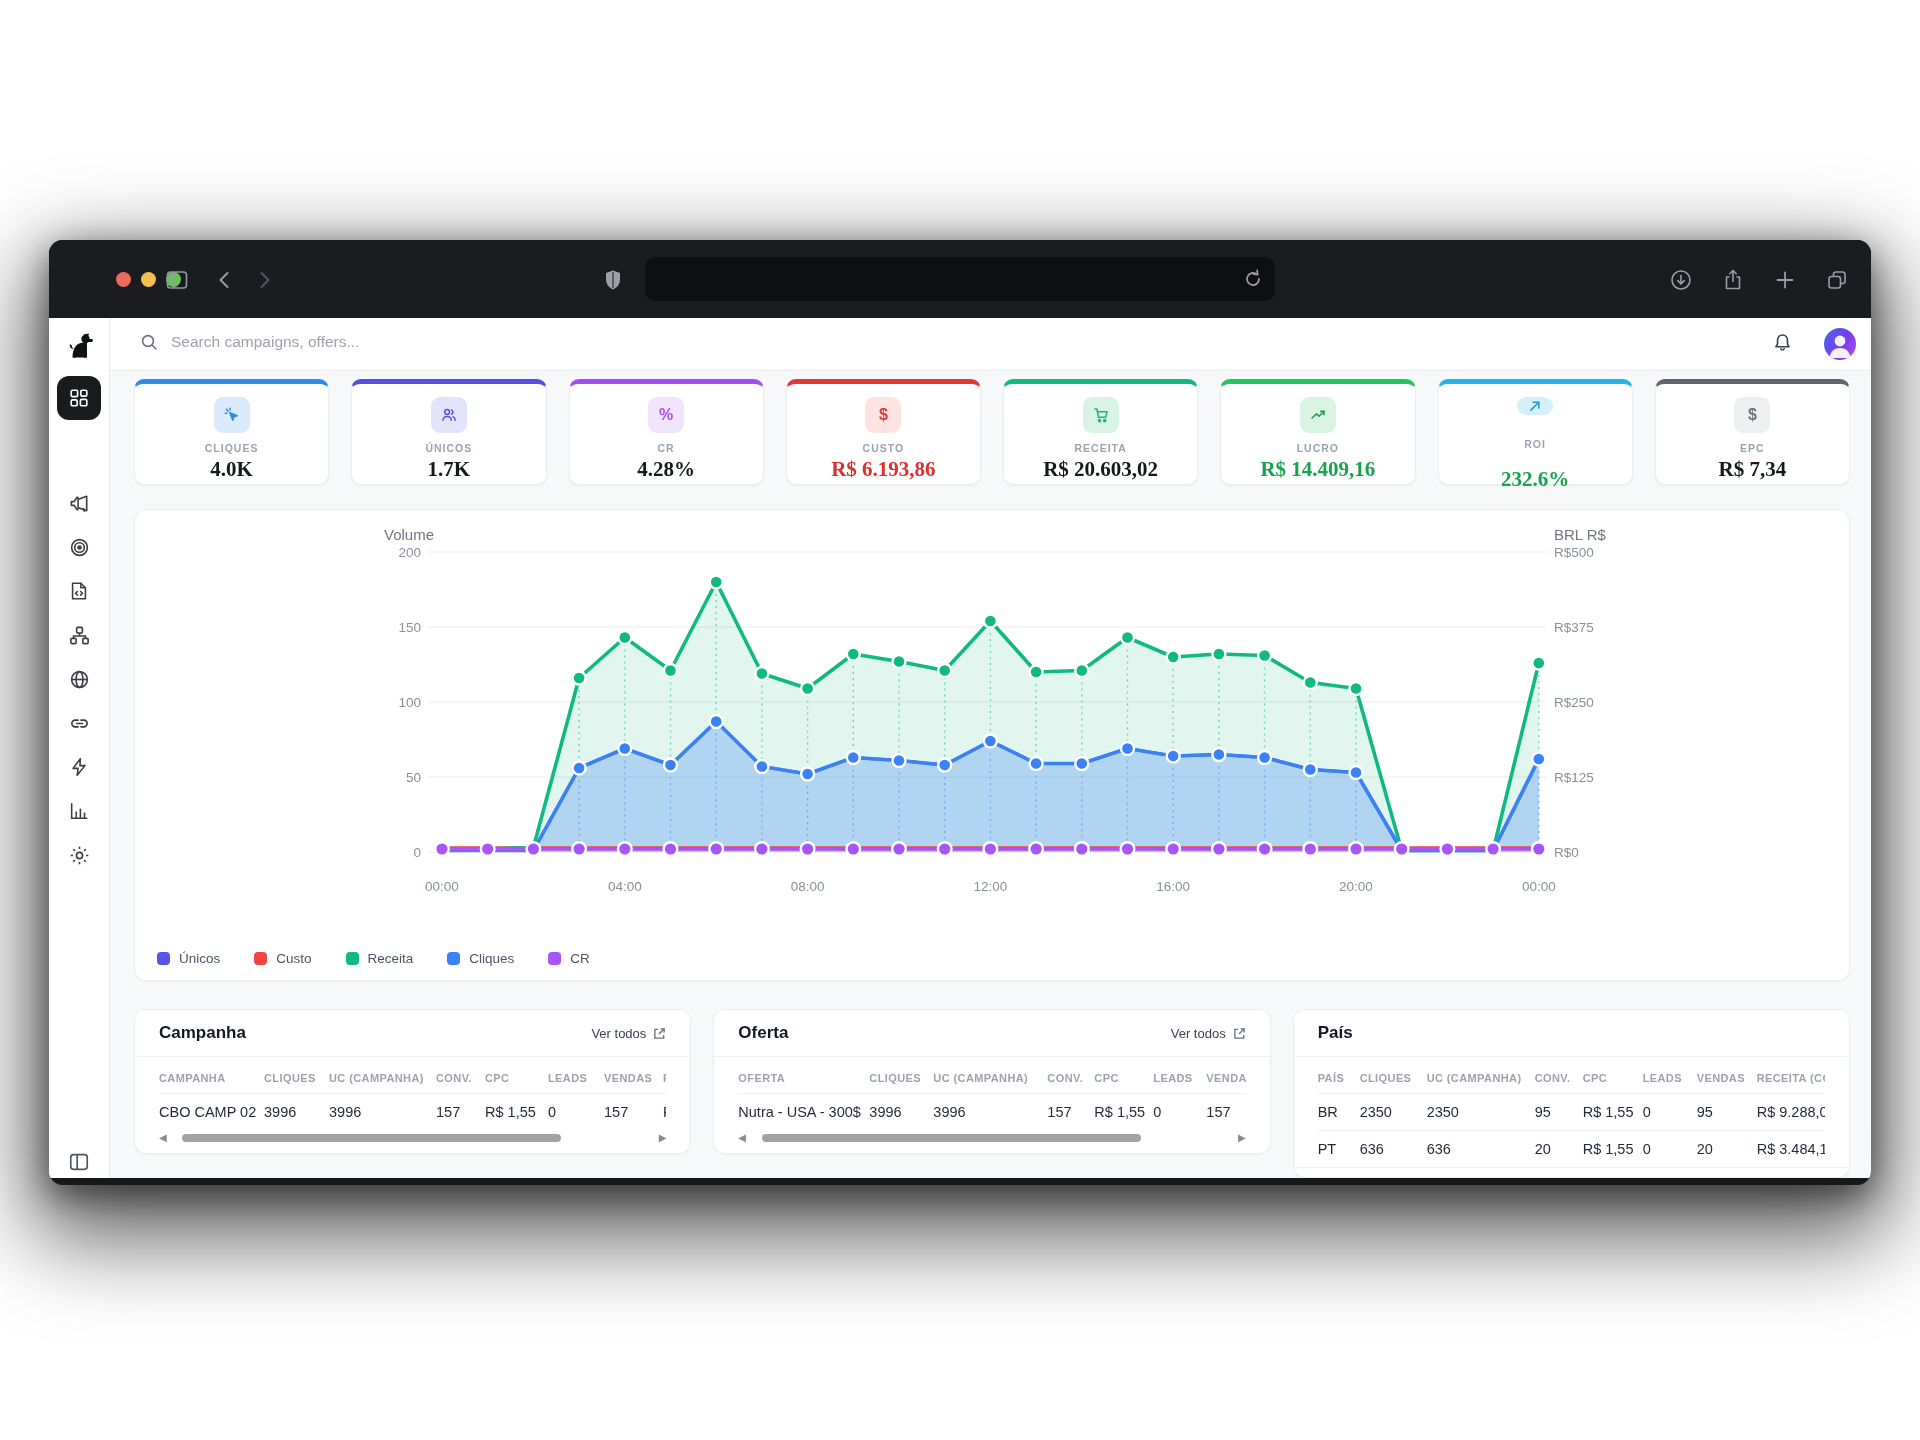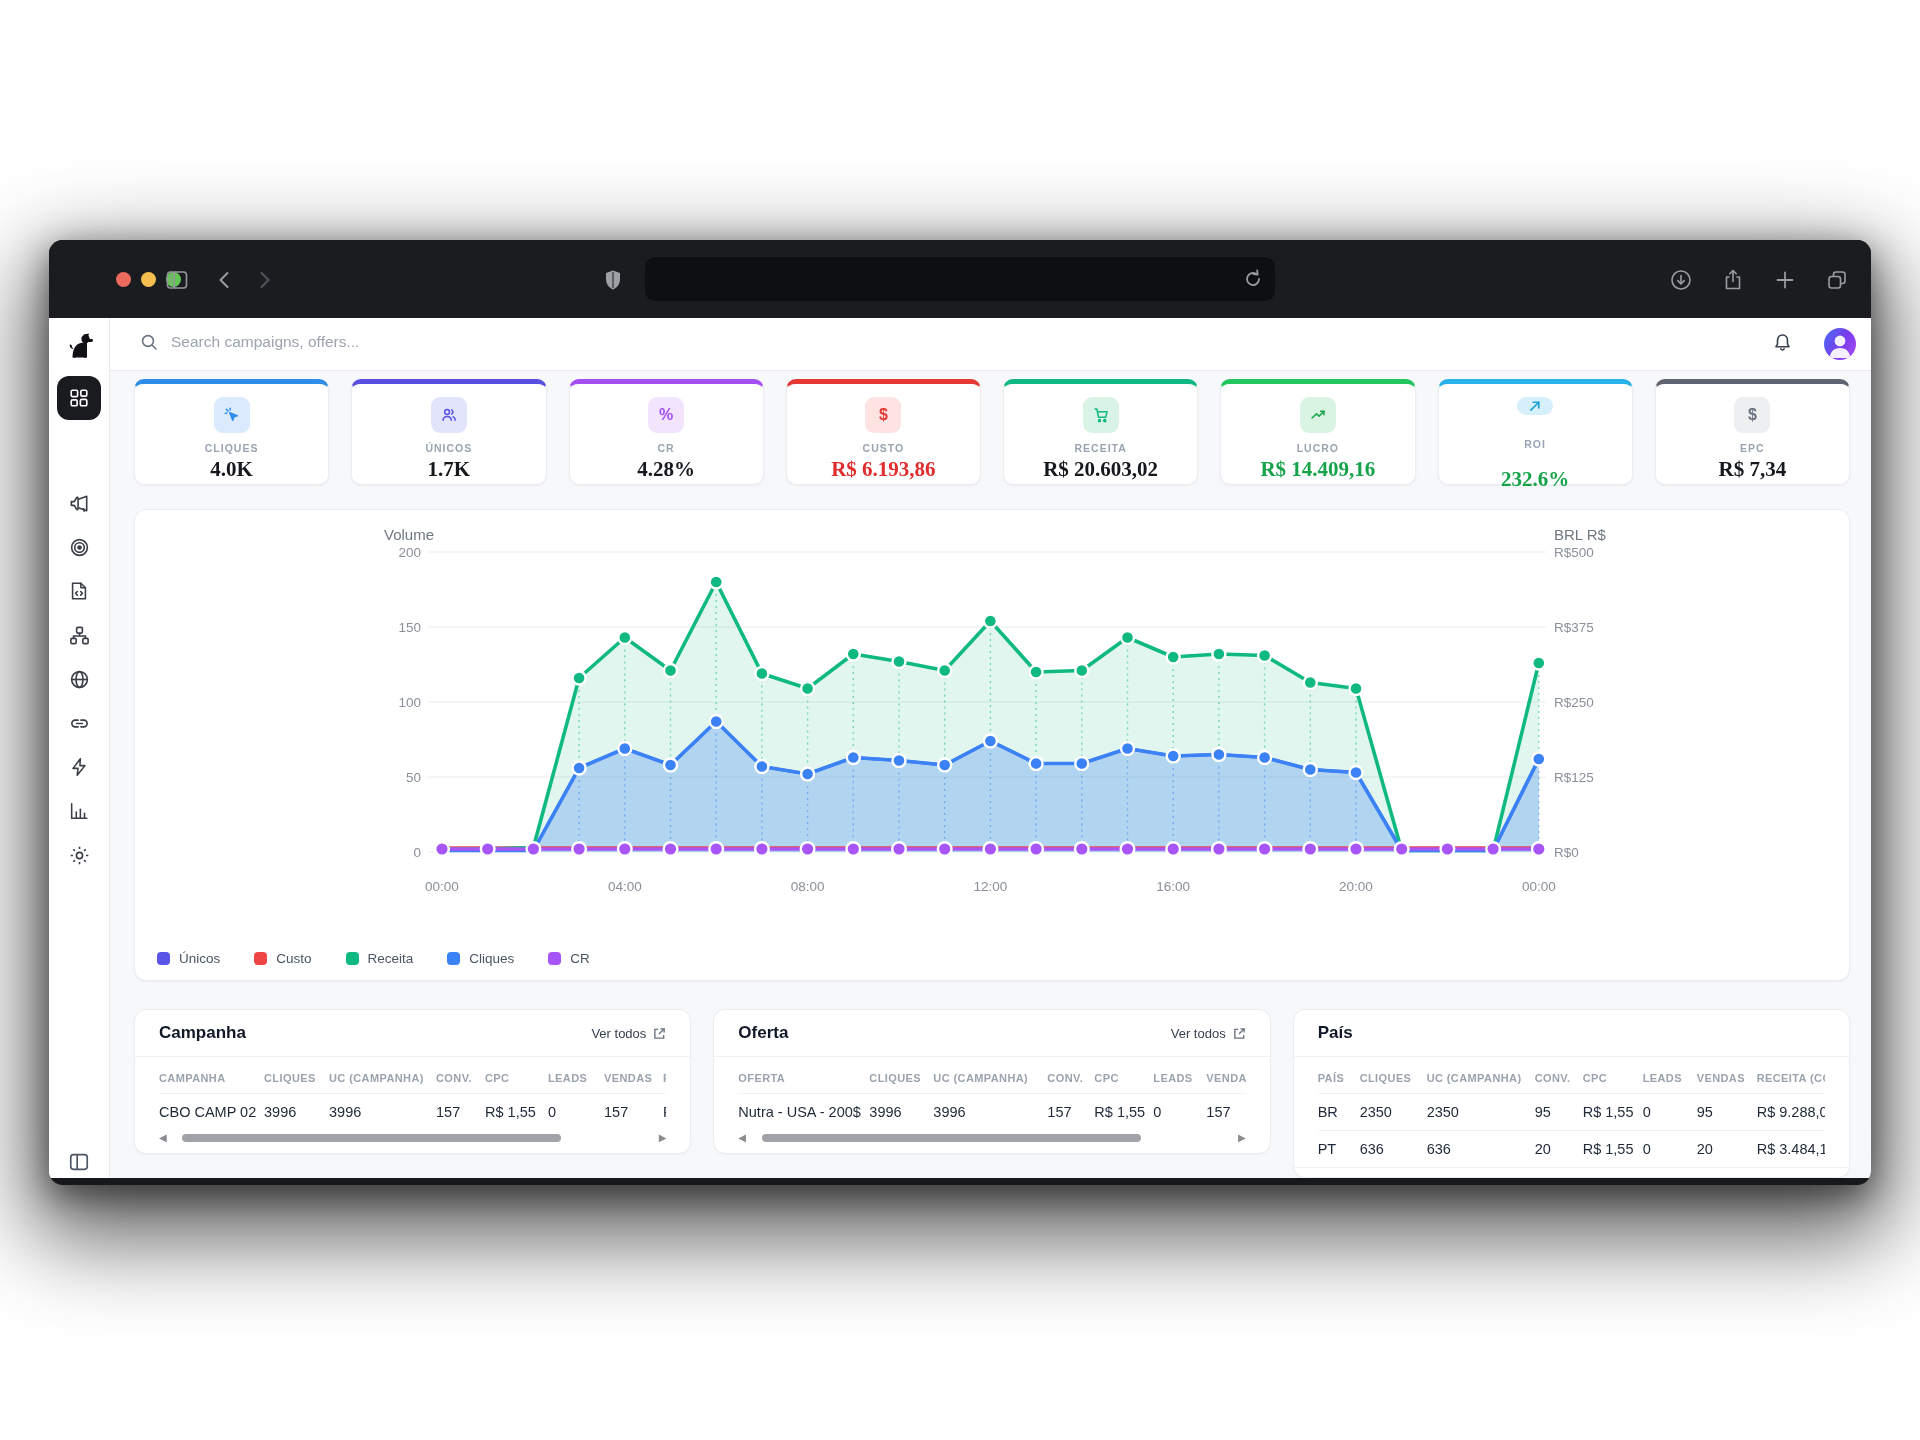"Nutra - USA - 200$" div.tcell { text: 200$ -> 300$ }
